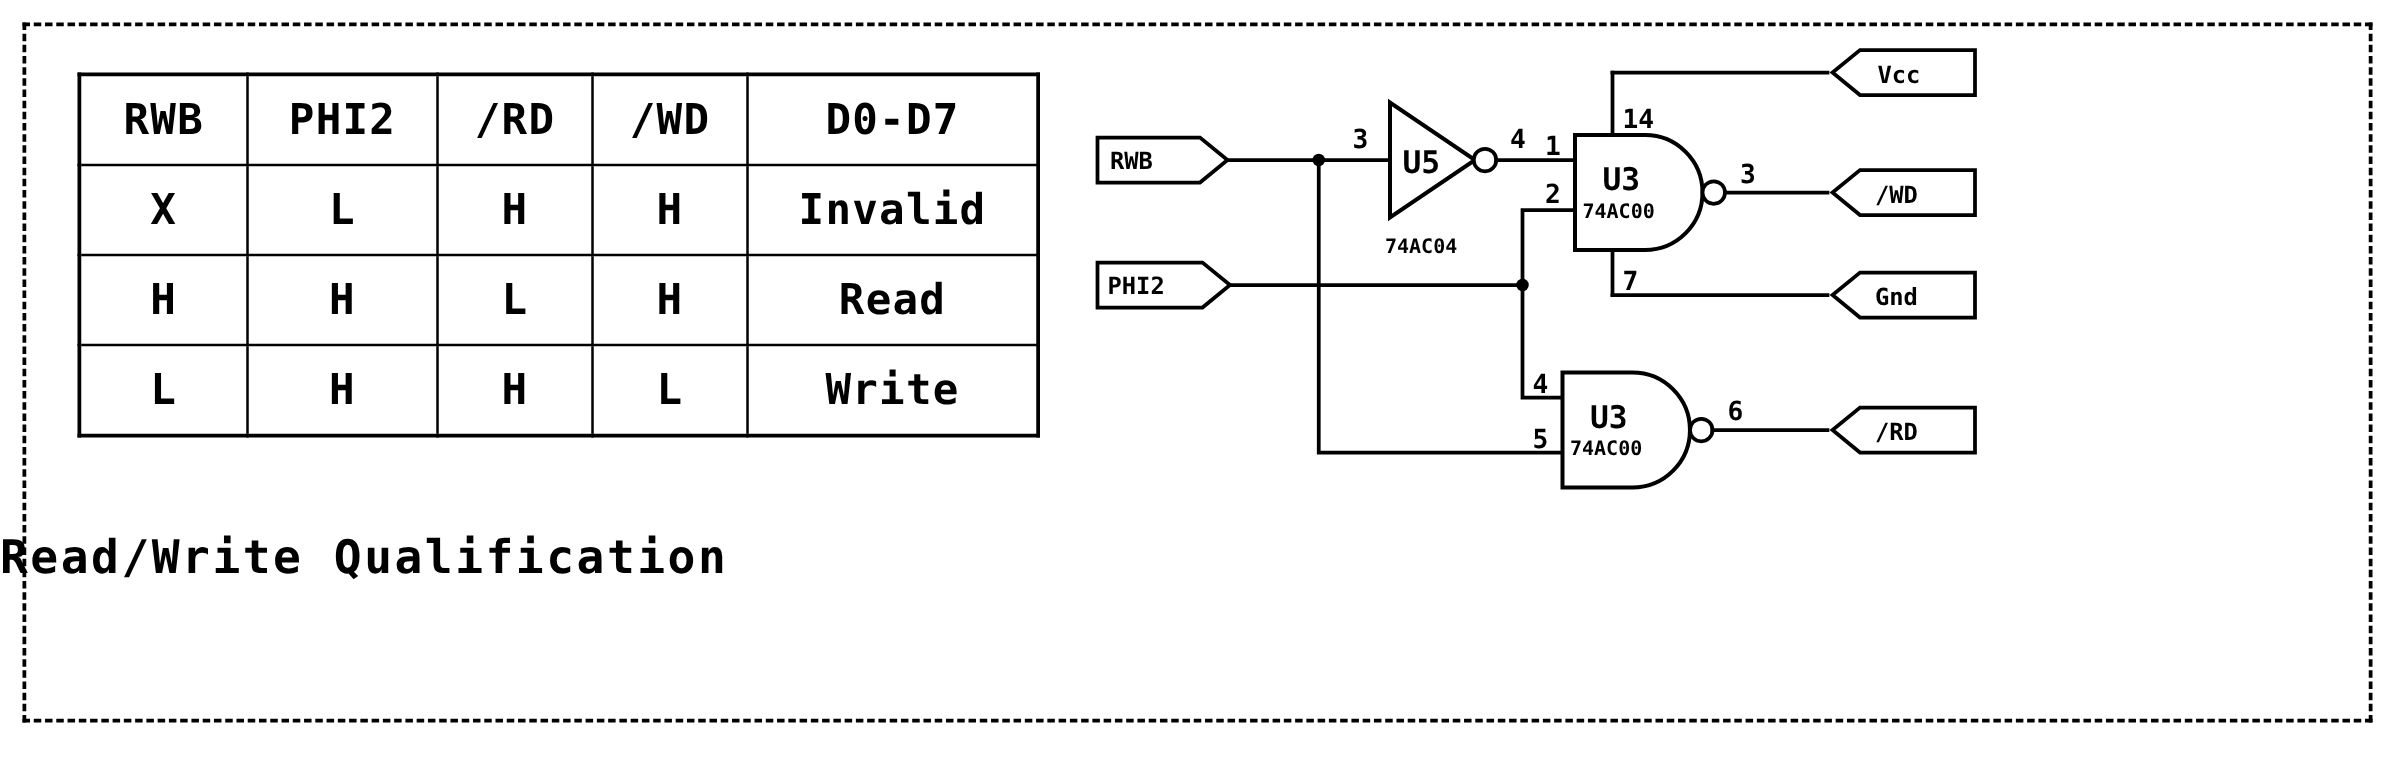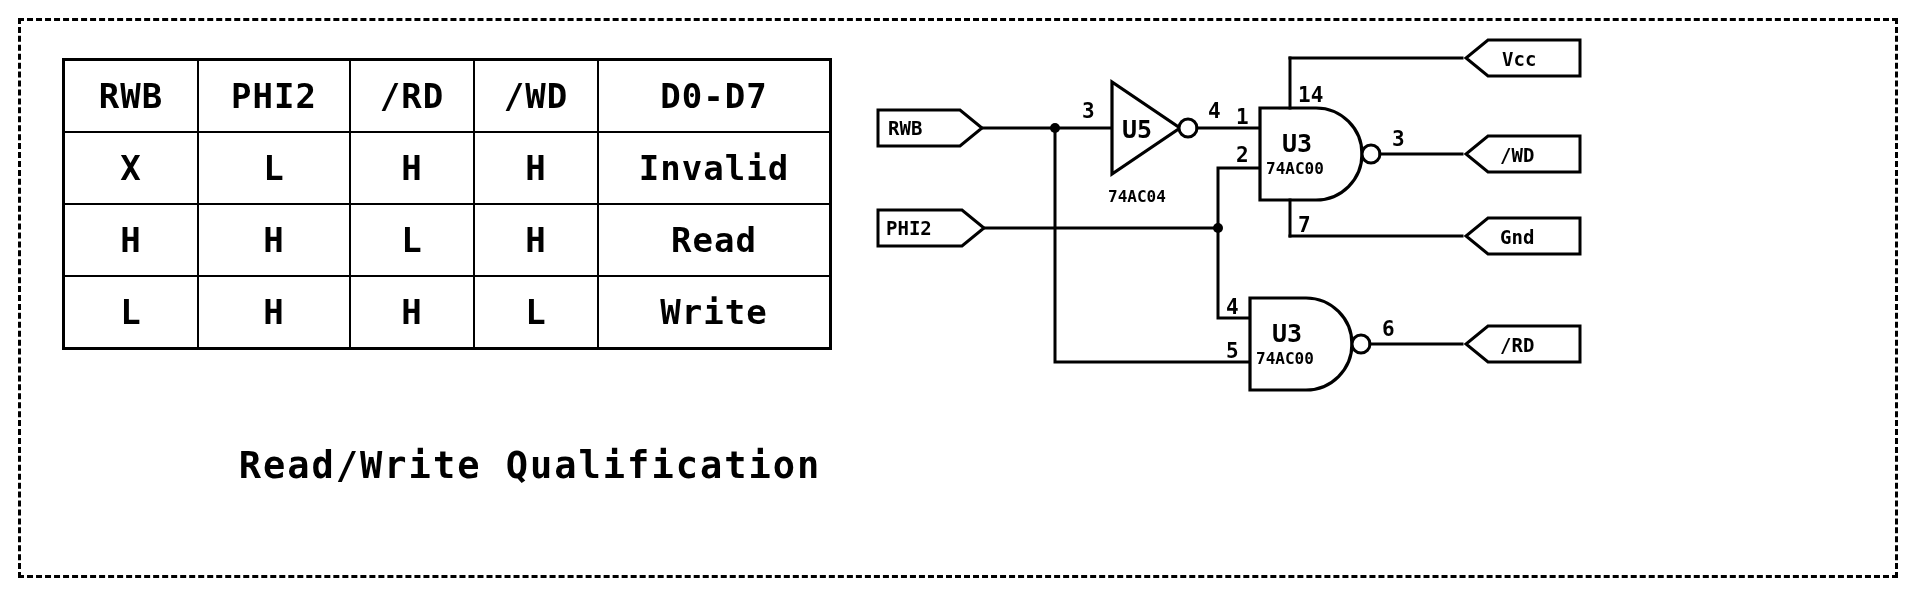"Read/Write Qualification" .diagram-title { text-align: center -> left; top: 444px -> 424px }
